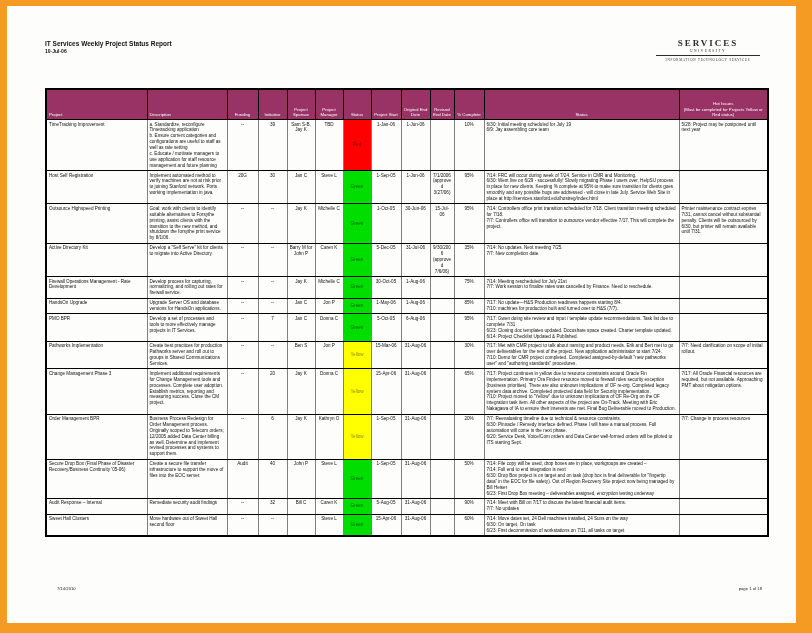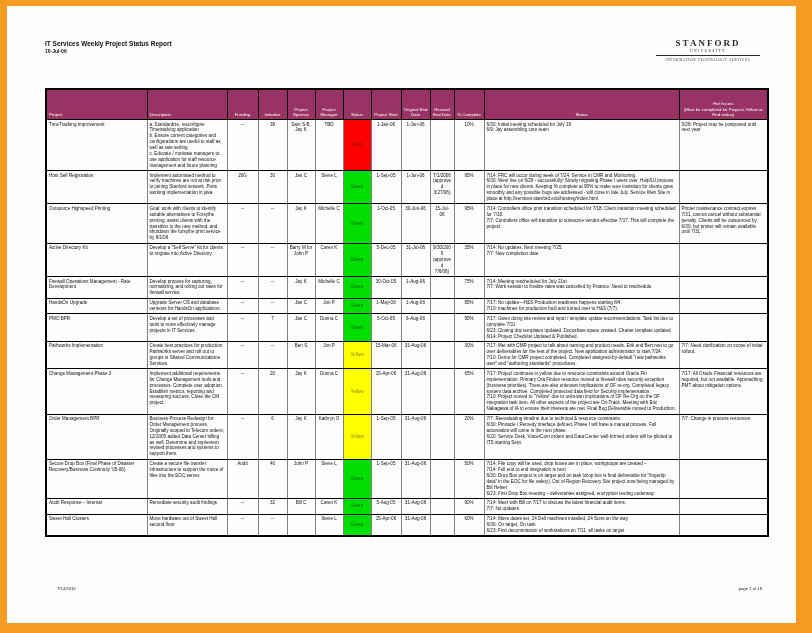"STANFORD" div.logo-name { text: STANFORD -> SERVICES }
